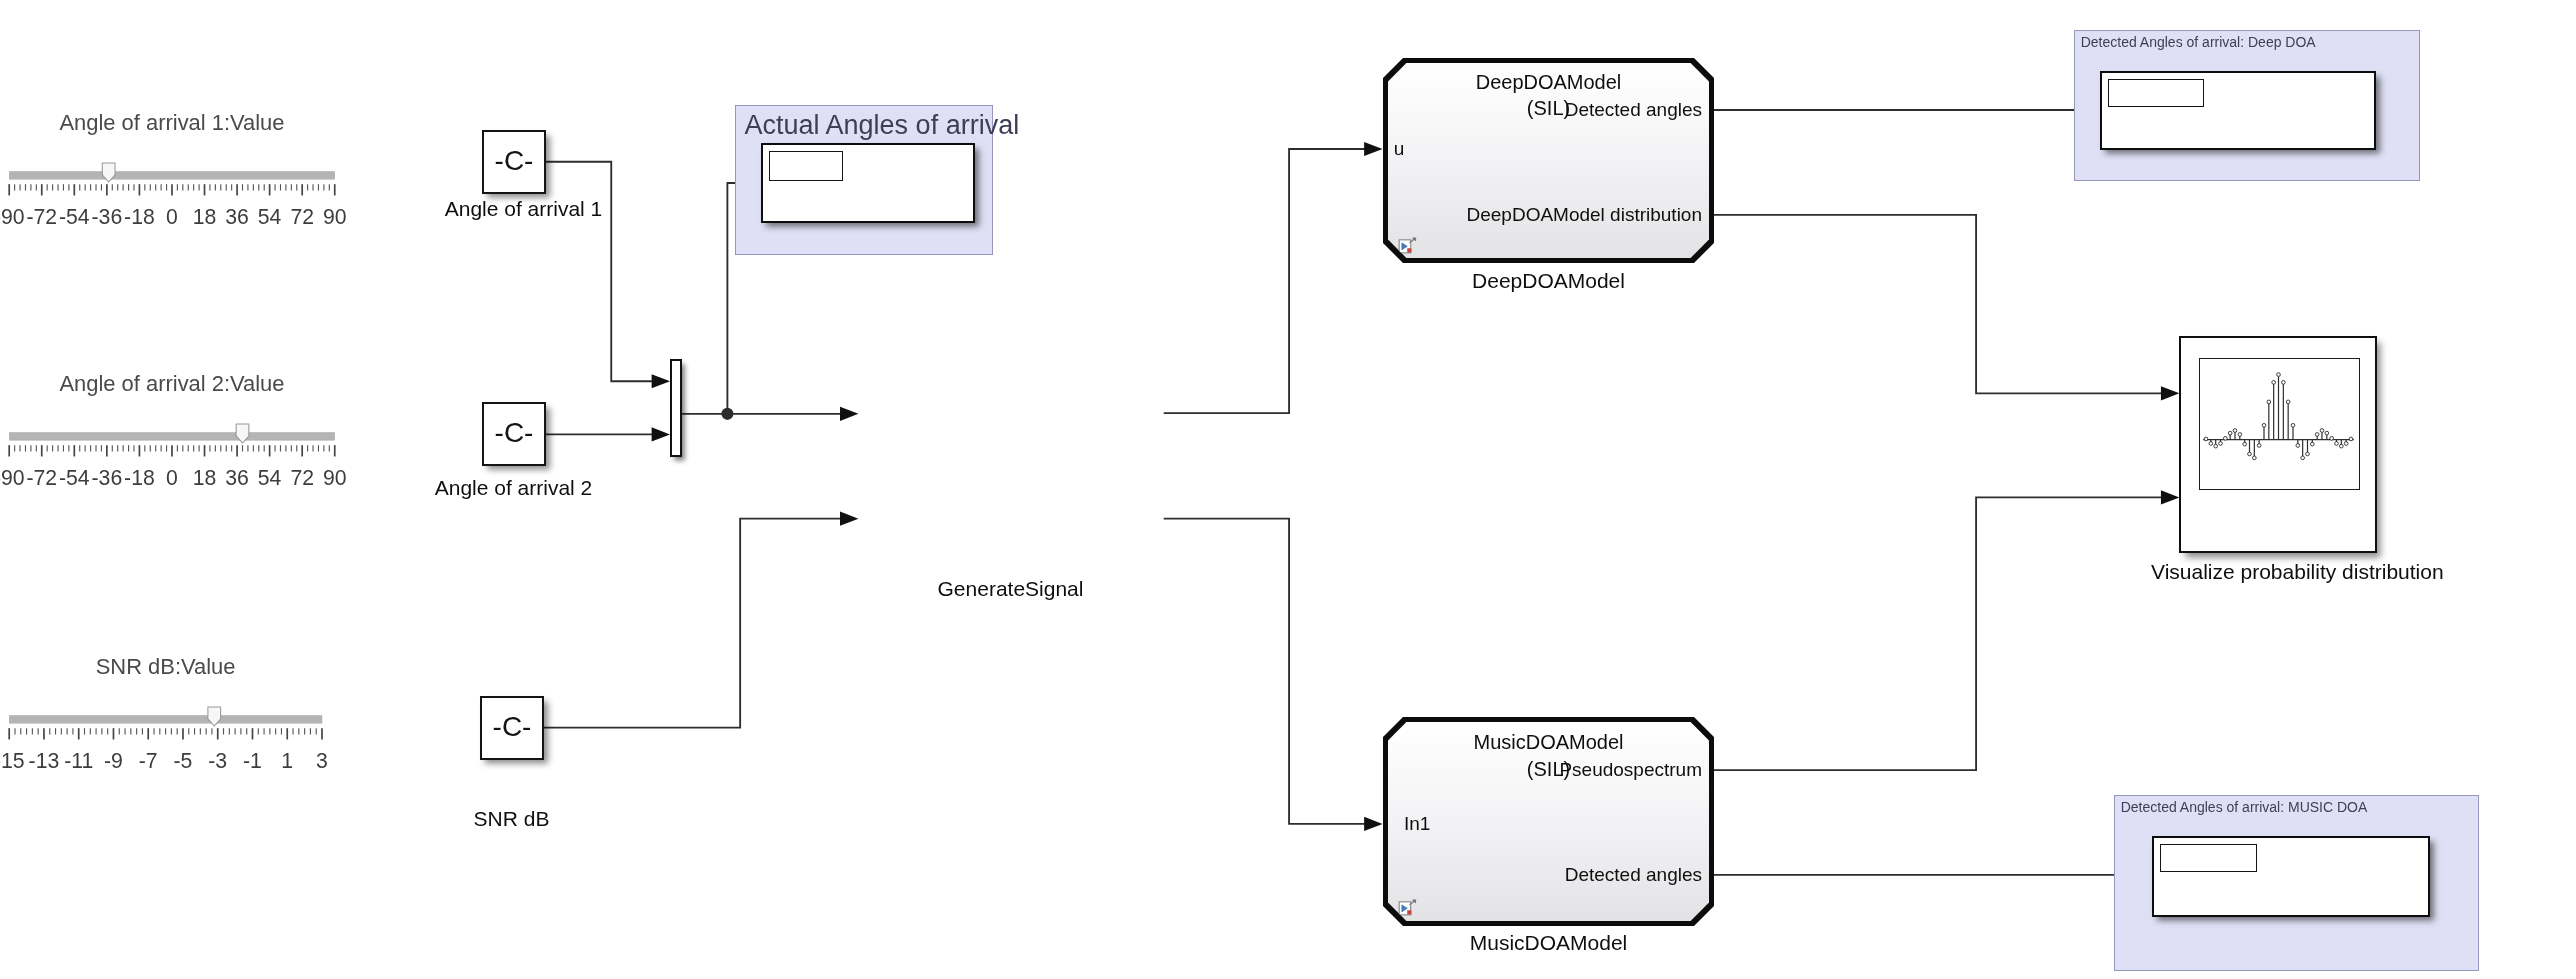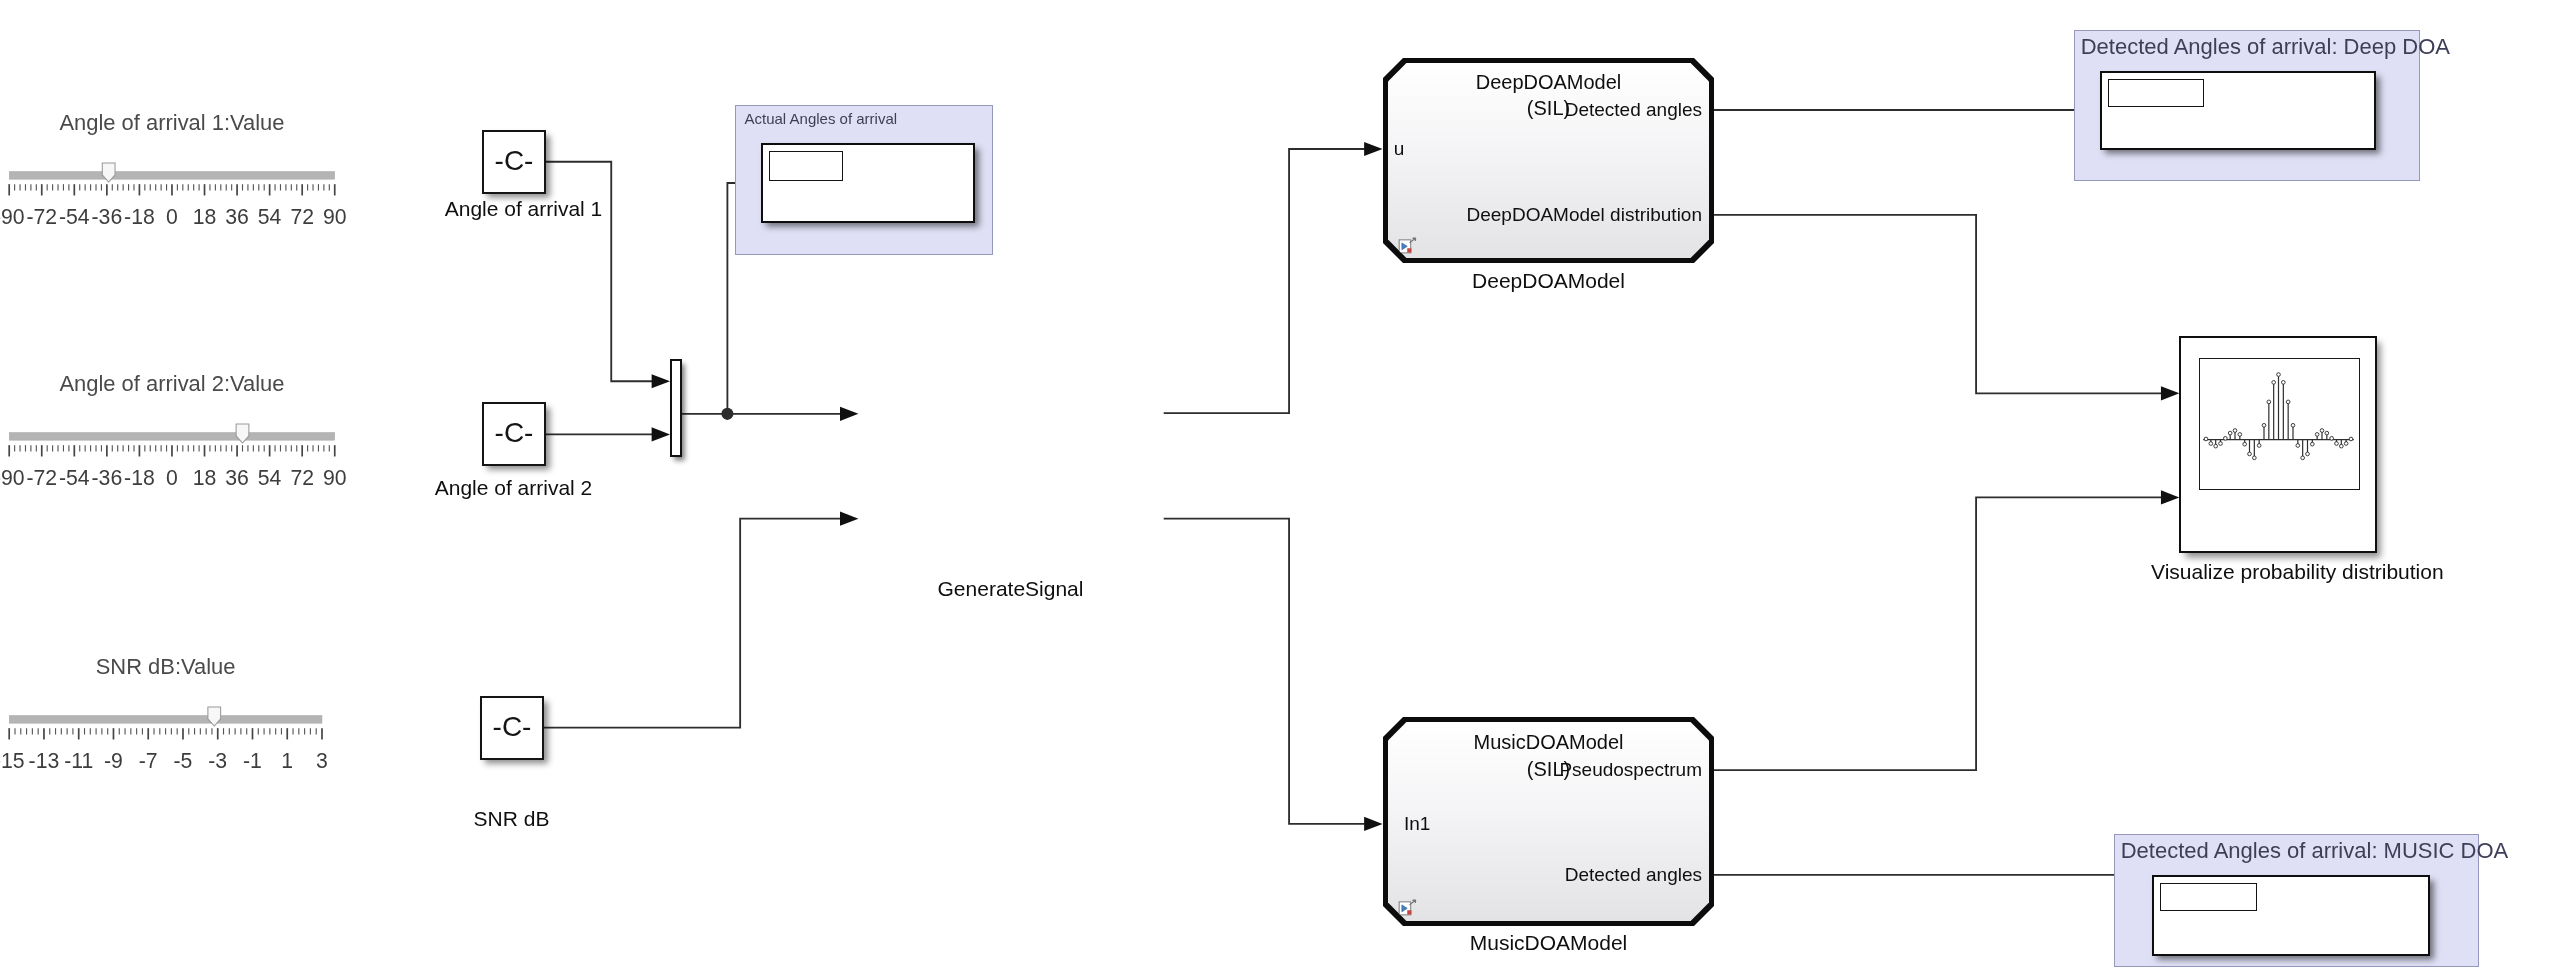"Detected Angles of arrival: Deep" .panel-title { font-size: 22px -> 14px }
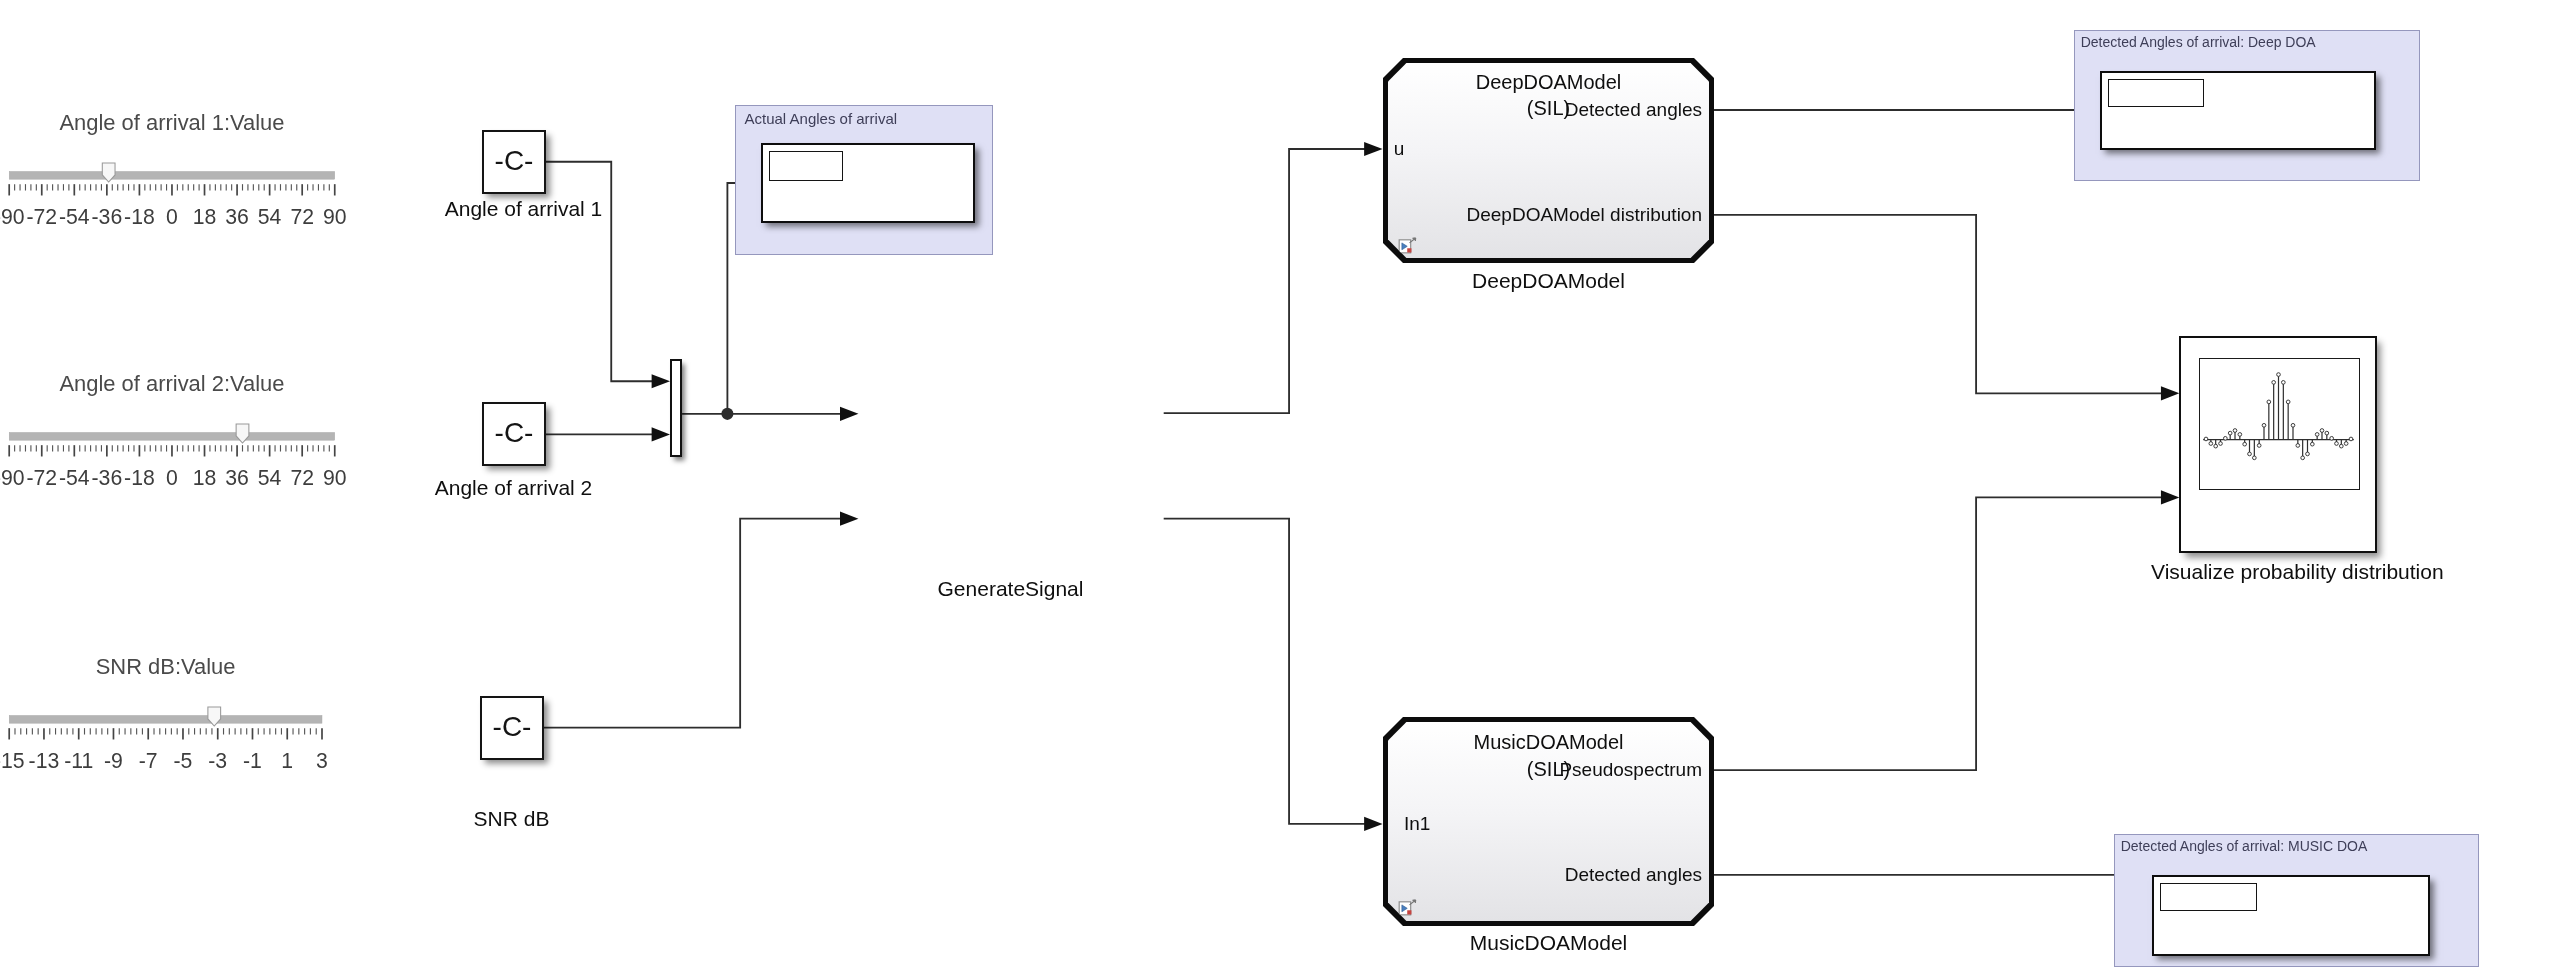"Actual Angles of arrival" div.panel-title { font-size: 15px -> 27px }
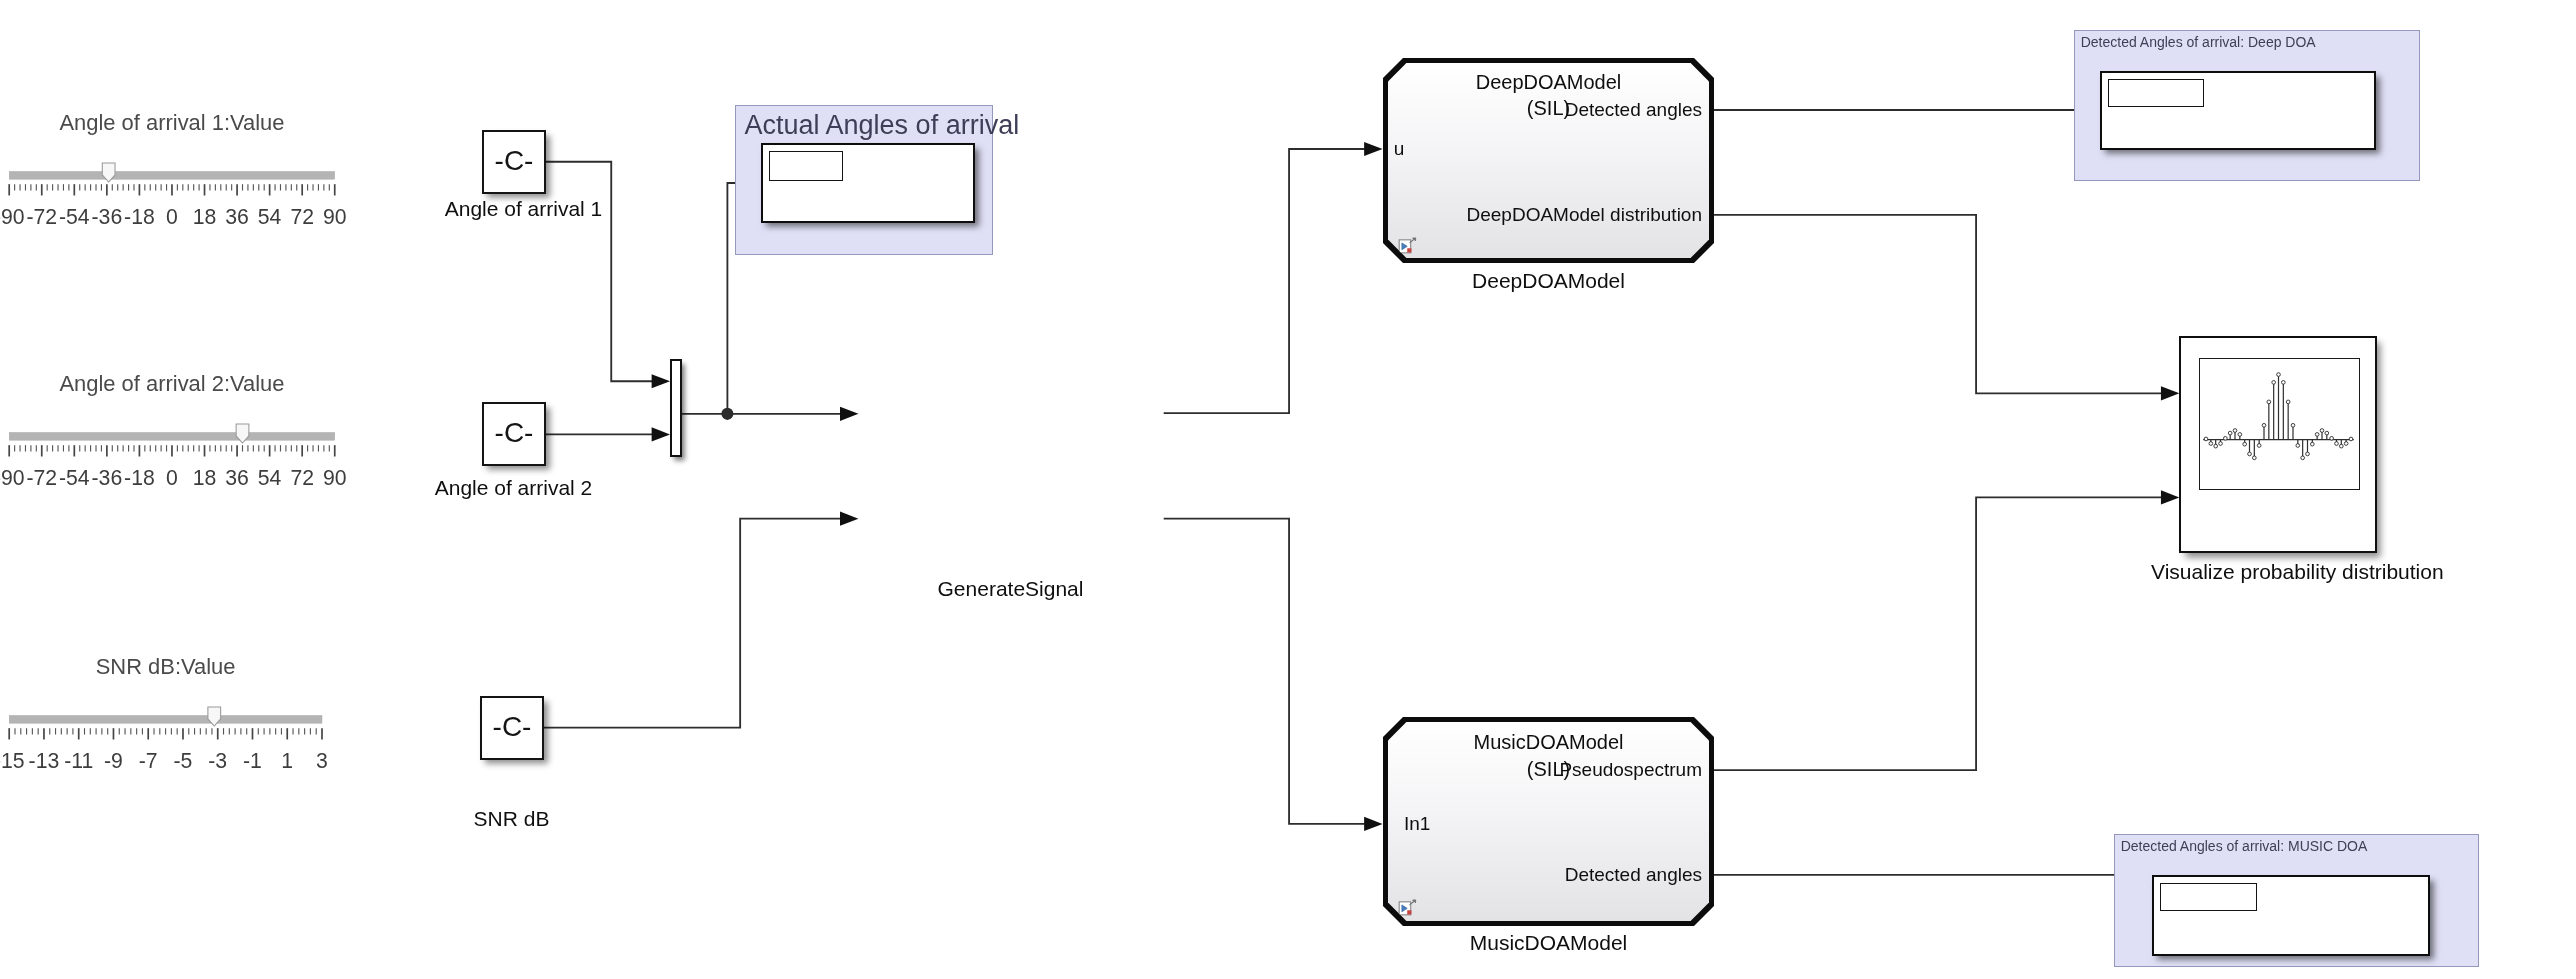"Detected Angles of arrival: MUSIC" div.panel { height: 133px -> 176px; top: 834px -> 795px }
